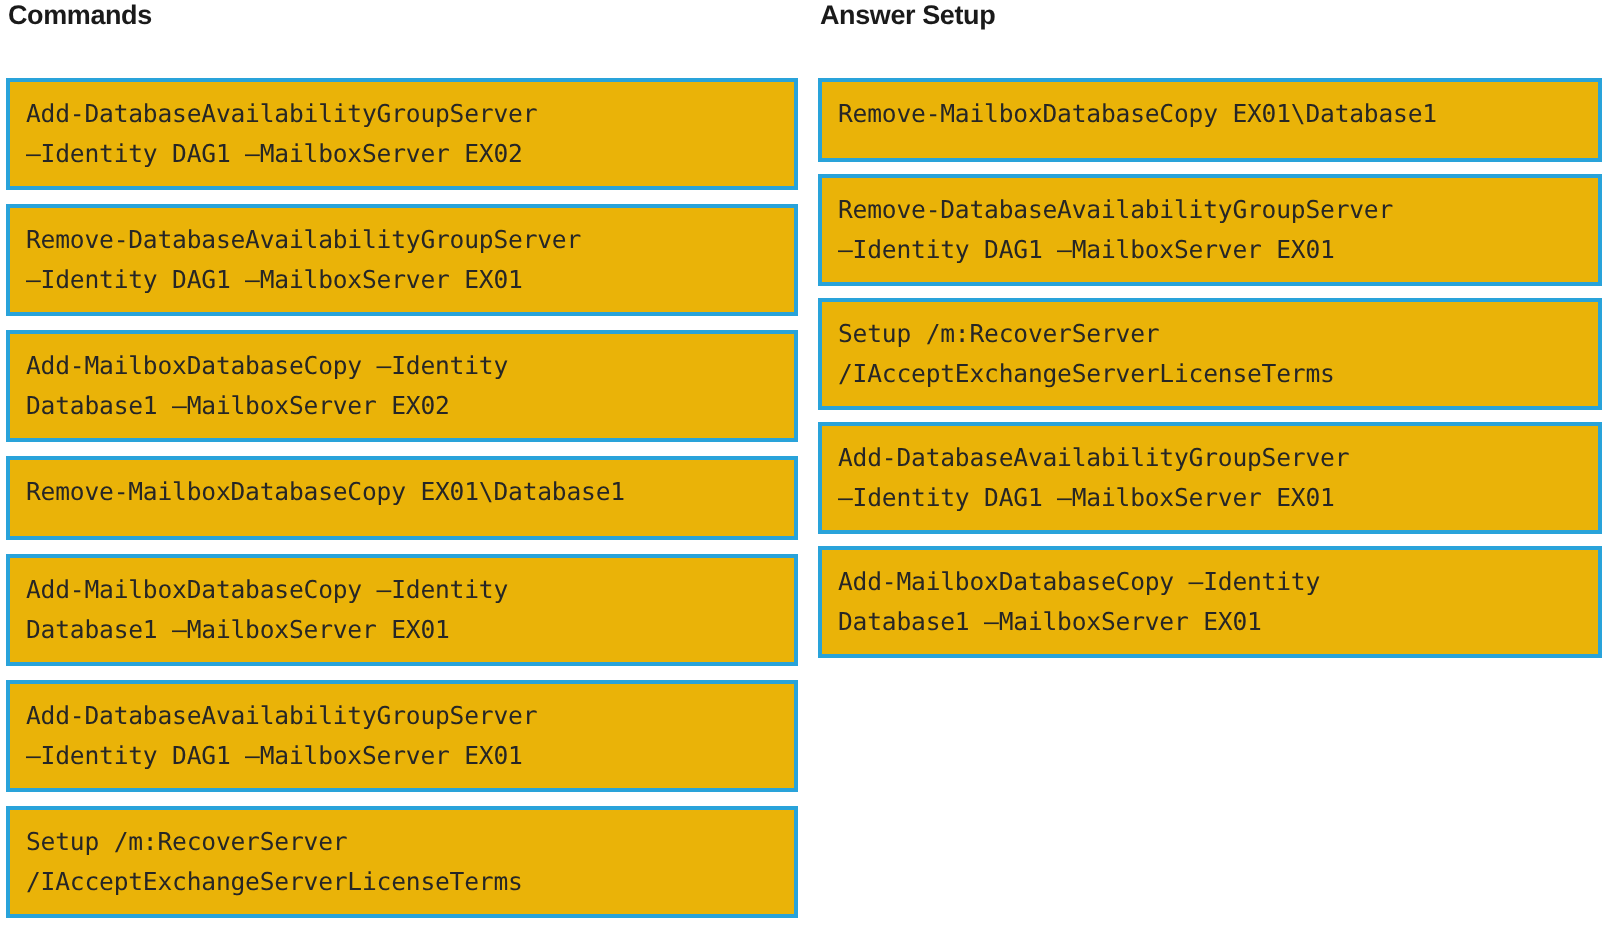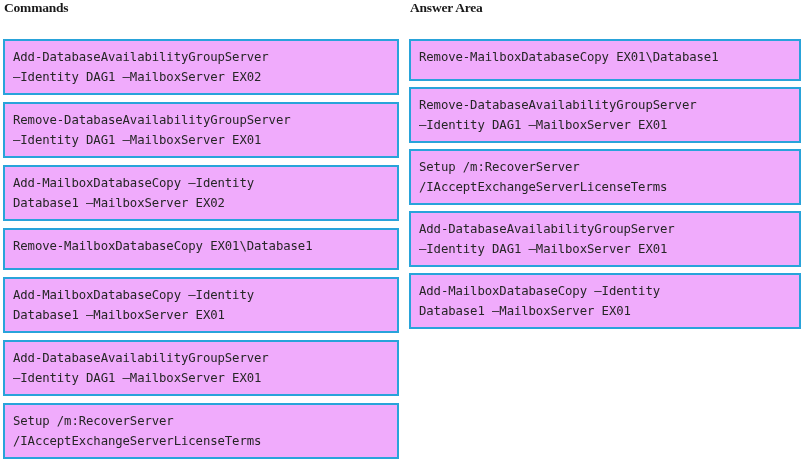"Commands" .column-heading { font-family: Liberation Serif, serif -> Liberation Sans, sans-serif }
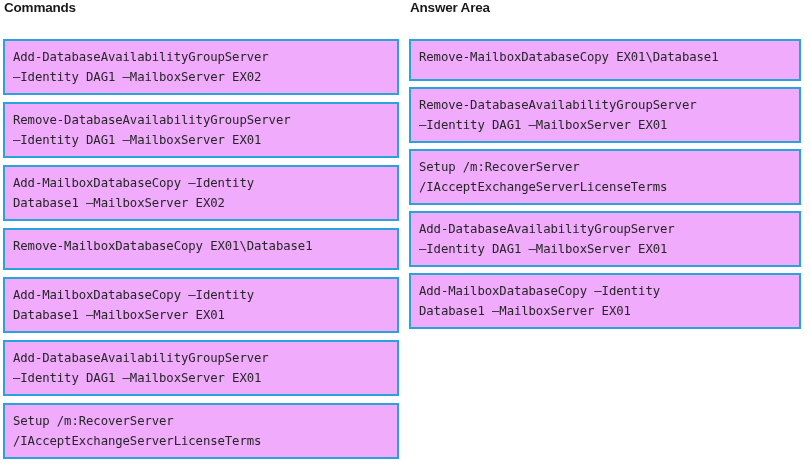"Answer Area" div.column-heading { text: Area -> Setup }
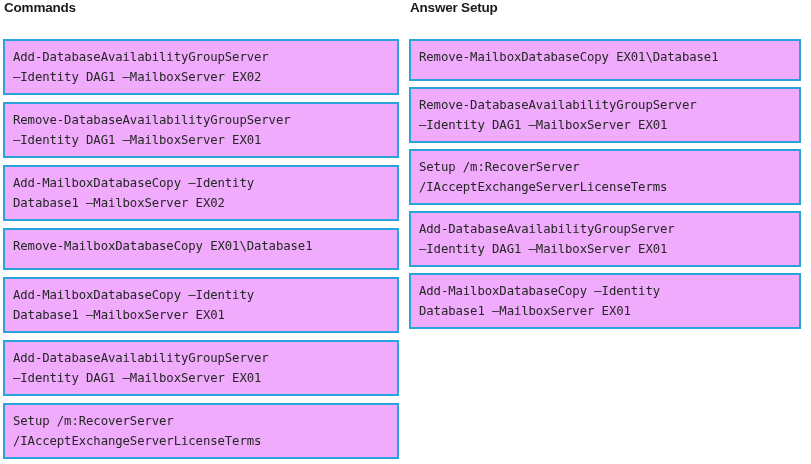"Add-DatabaseAvailabilityGroupServer" .cmd-box { background: #f0abfc -> #eab308 }
